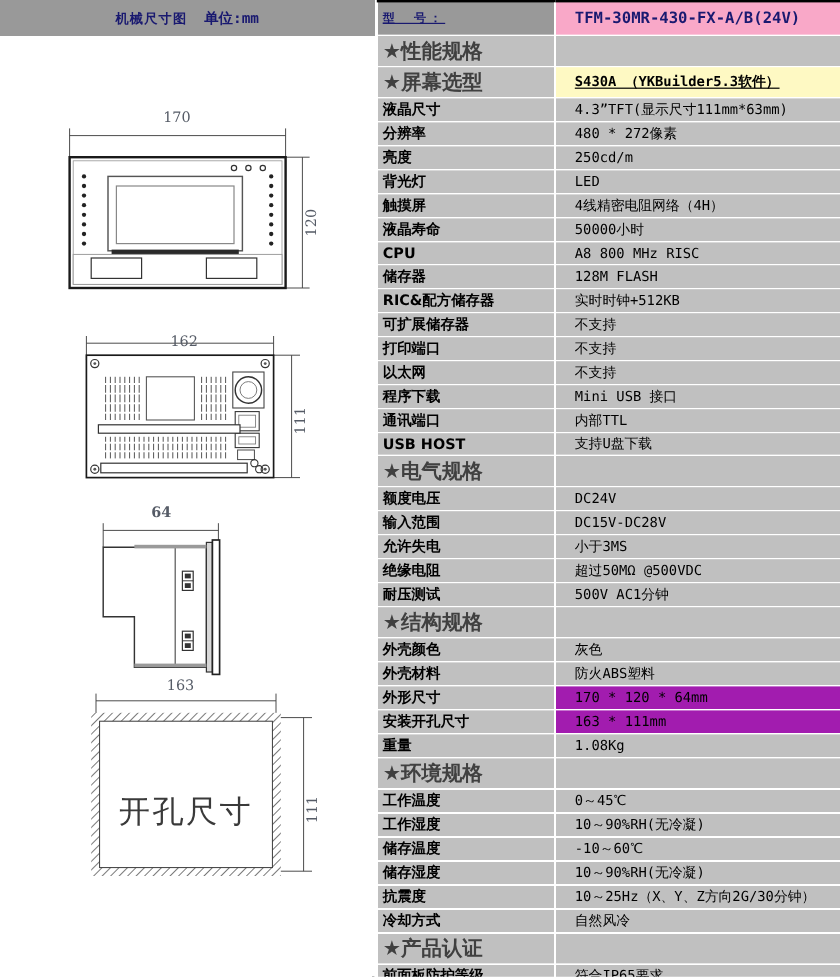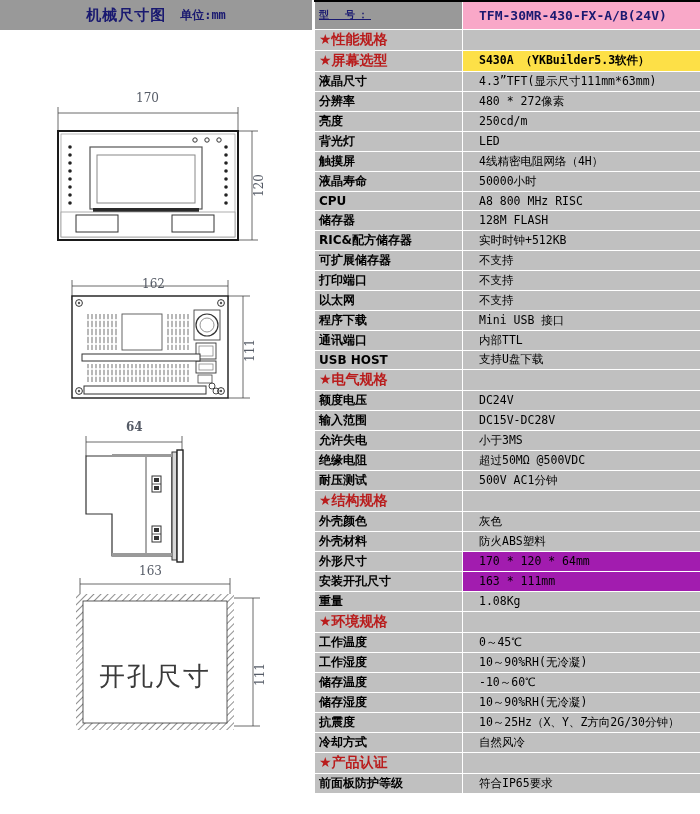"机械尺寸图" .left-header .title { font-size: 15px -> 11px }
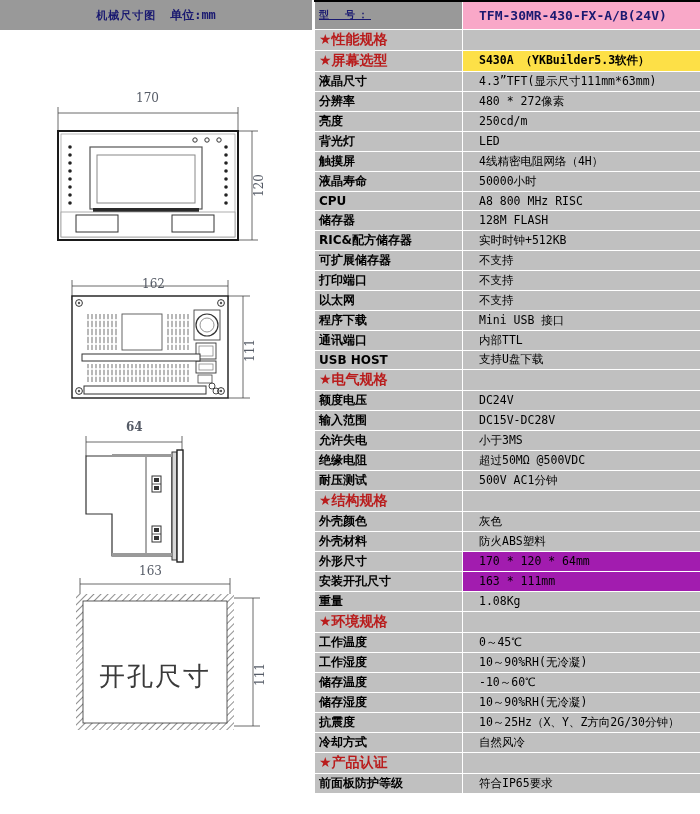"★性能规格" td.section { color: #b91c1c -> #404040; font-size: 14px -> 17px }
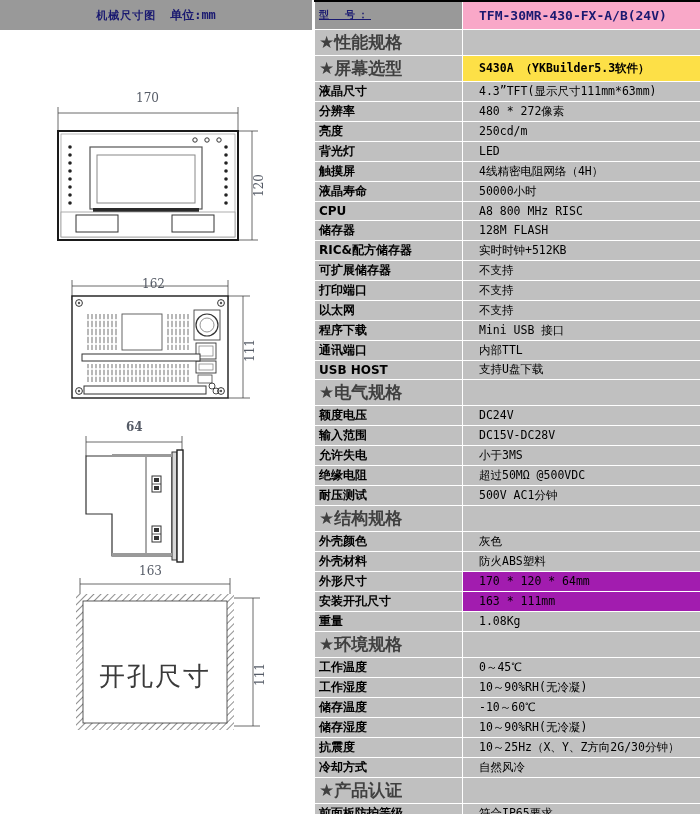"S430A （YKBuilder5.3软件）" td.hl-yellow { background: #fde047 -> #fef9c3; text-decoration: none -> underline }
